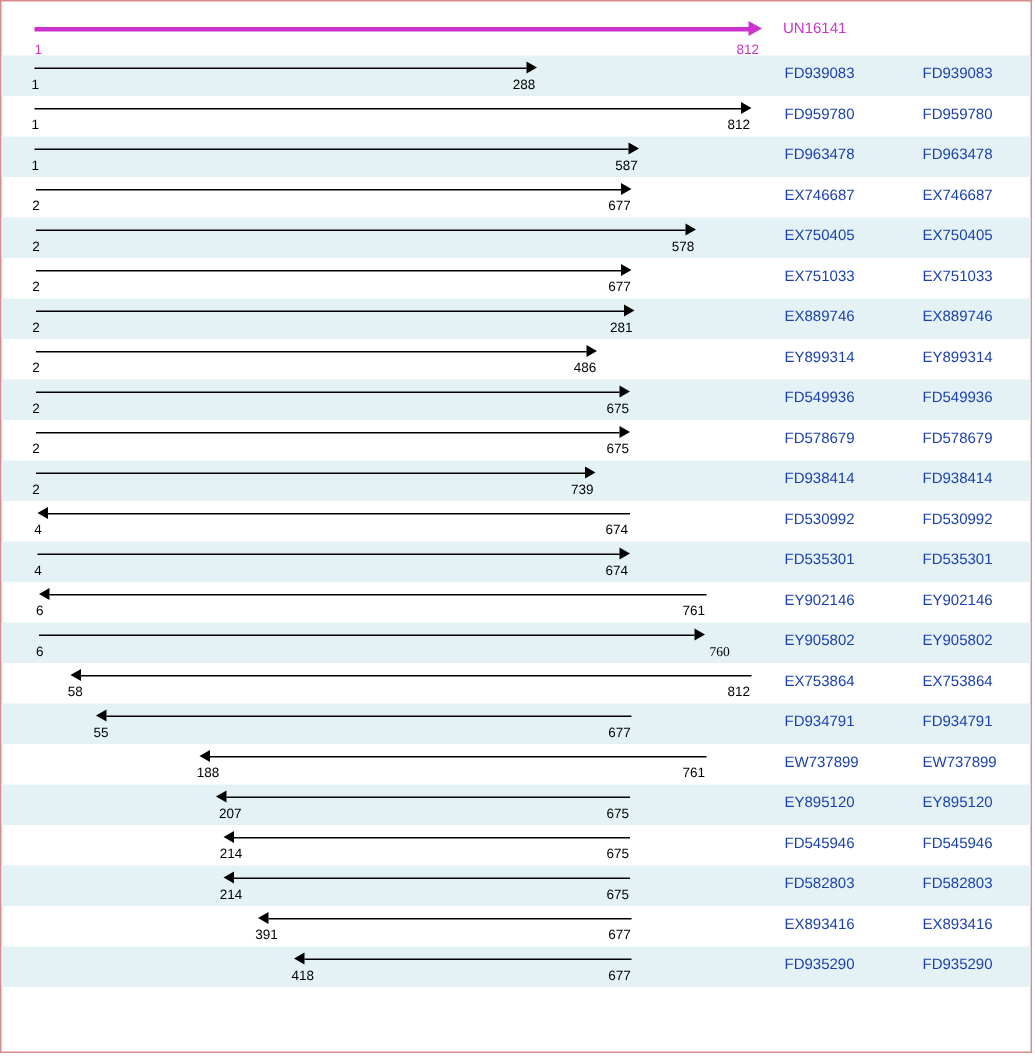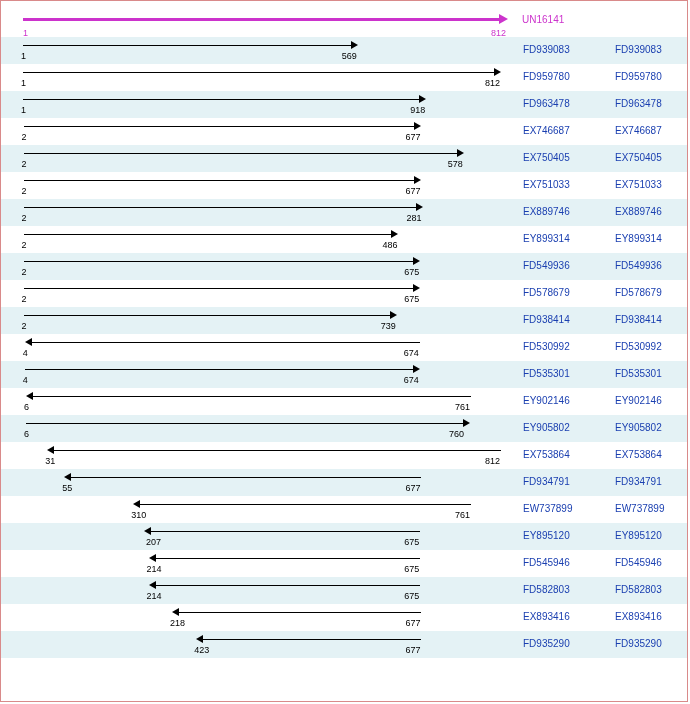"569" div.coord { text: 569 -> 288 }
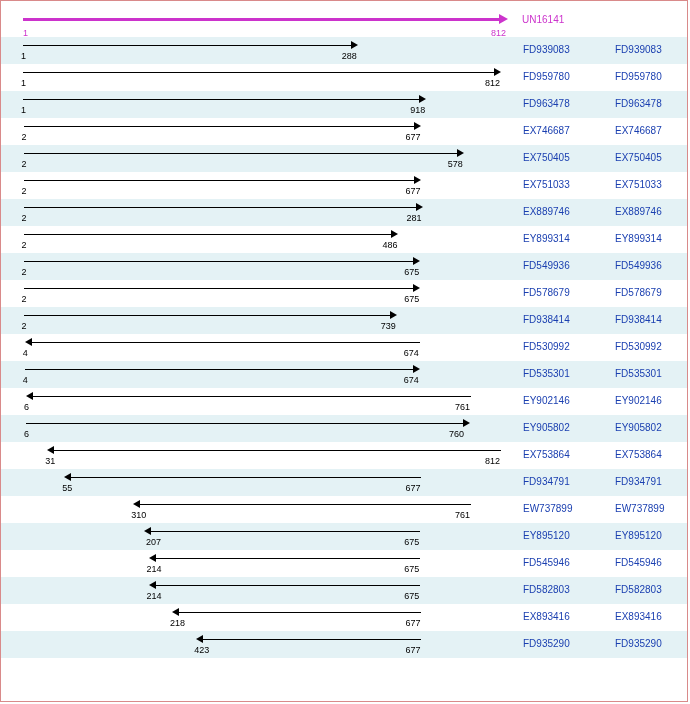"918" div.coord { text: 918 -> 587 }
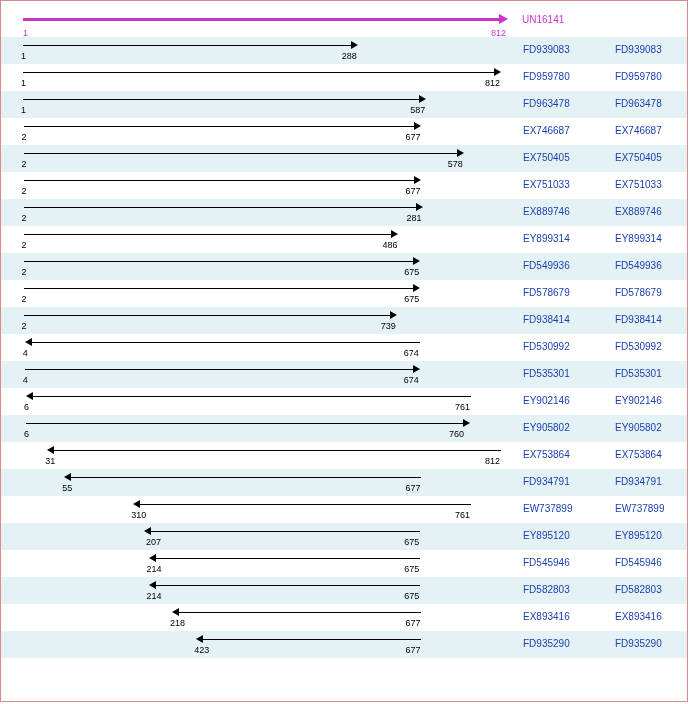"760" div.coord { font-family: none -> Liberation Serif, serif; left: 448px -> 472px }
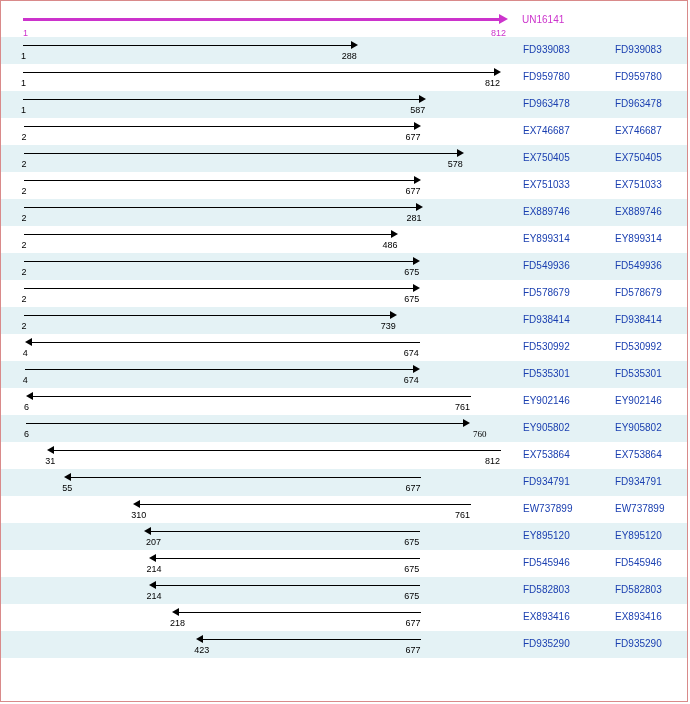"31" div.coord { text: 31 -> 58 }
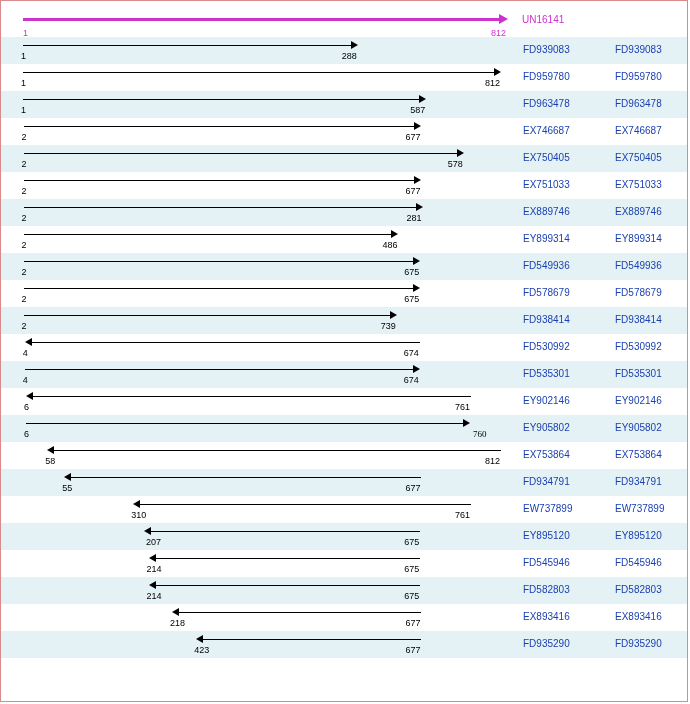"310" div.coord { text: 310 -> 188 }
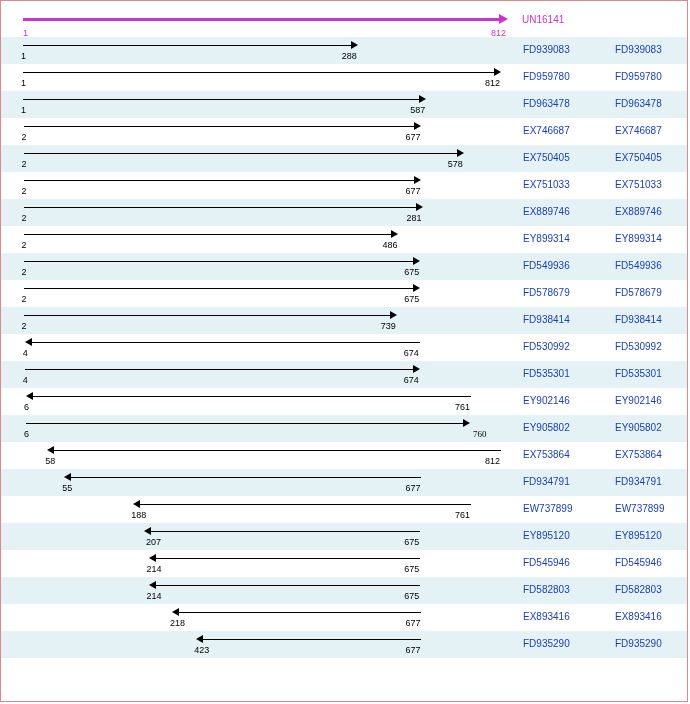"218" div.coord { text: 218 -> 391 }
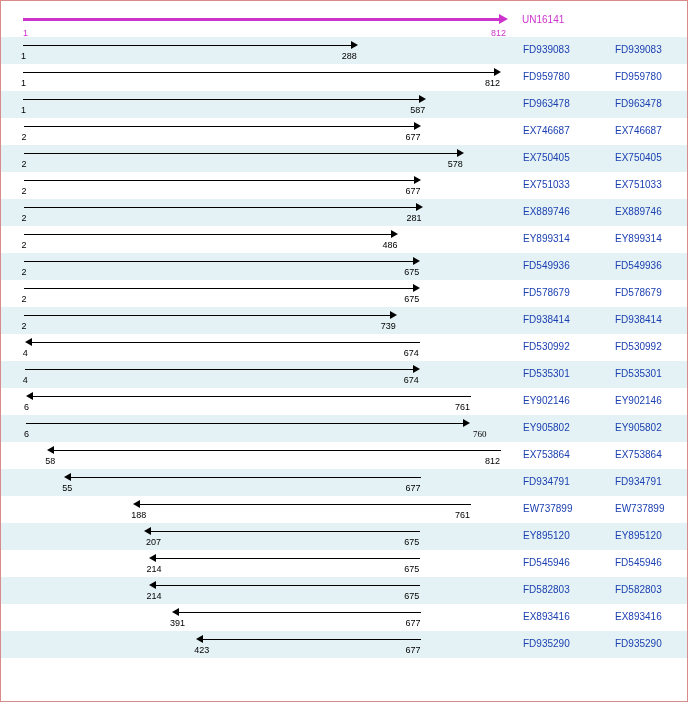"423" div.coord { text: 423 -> 418 }
